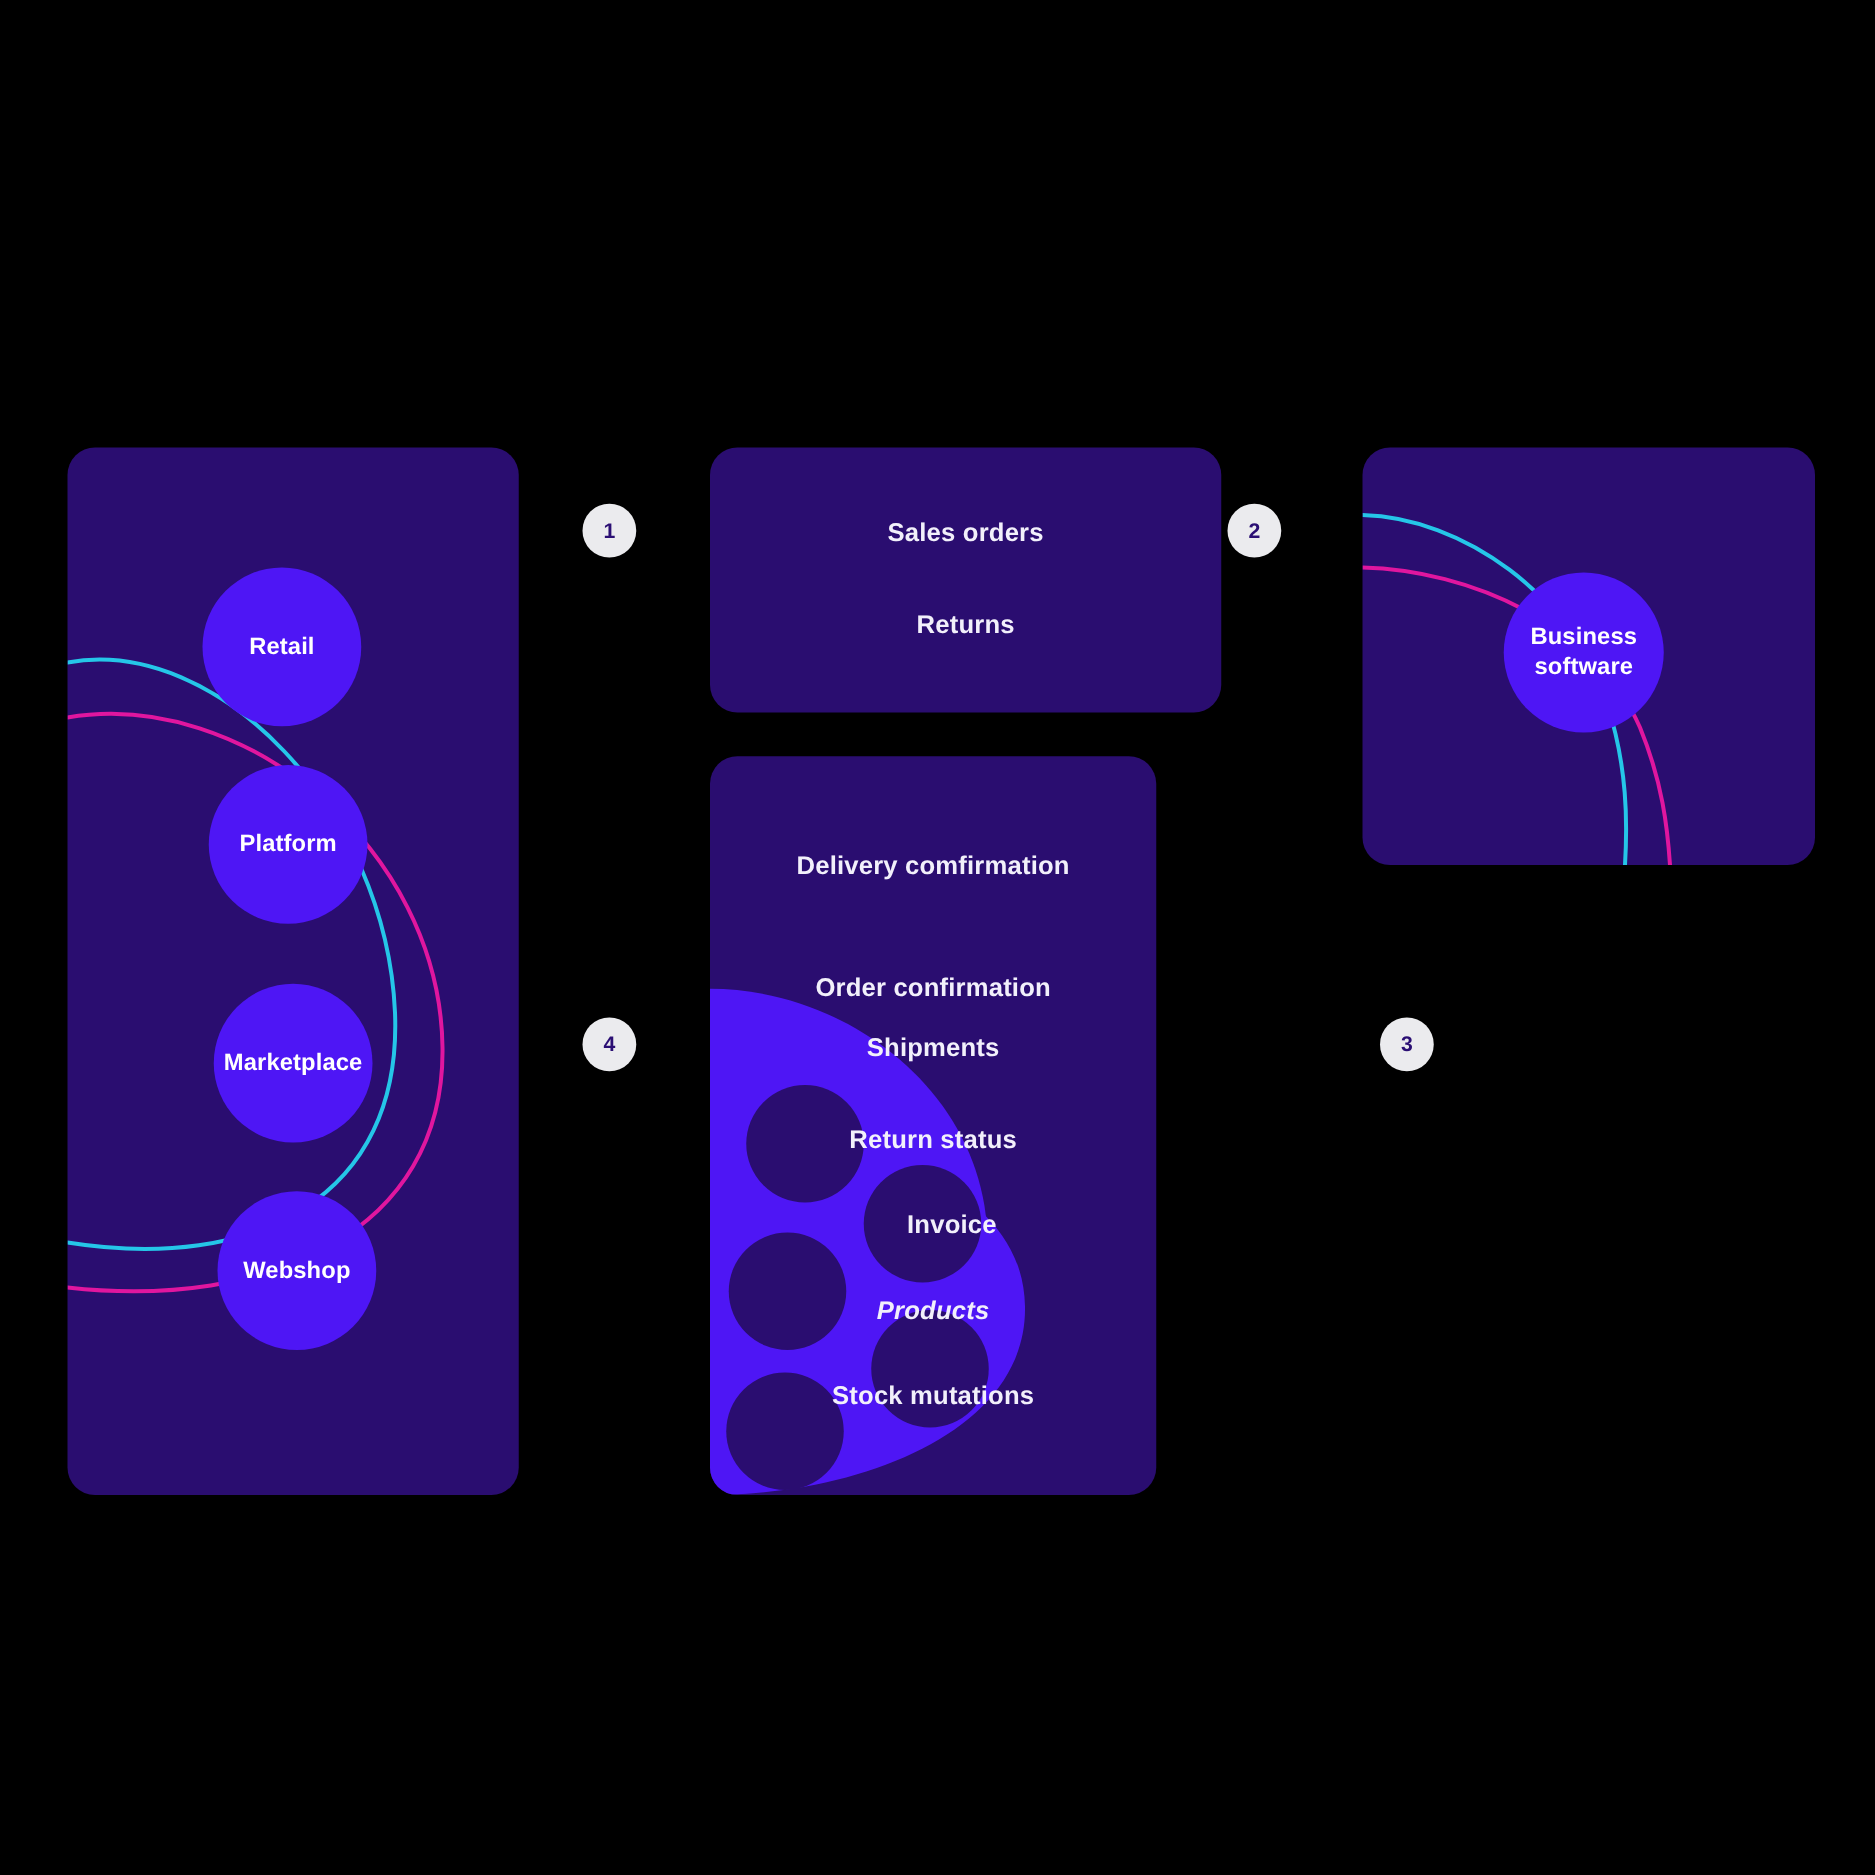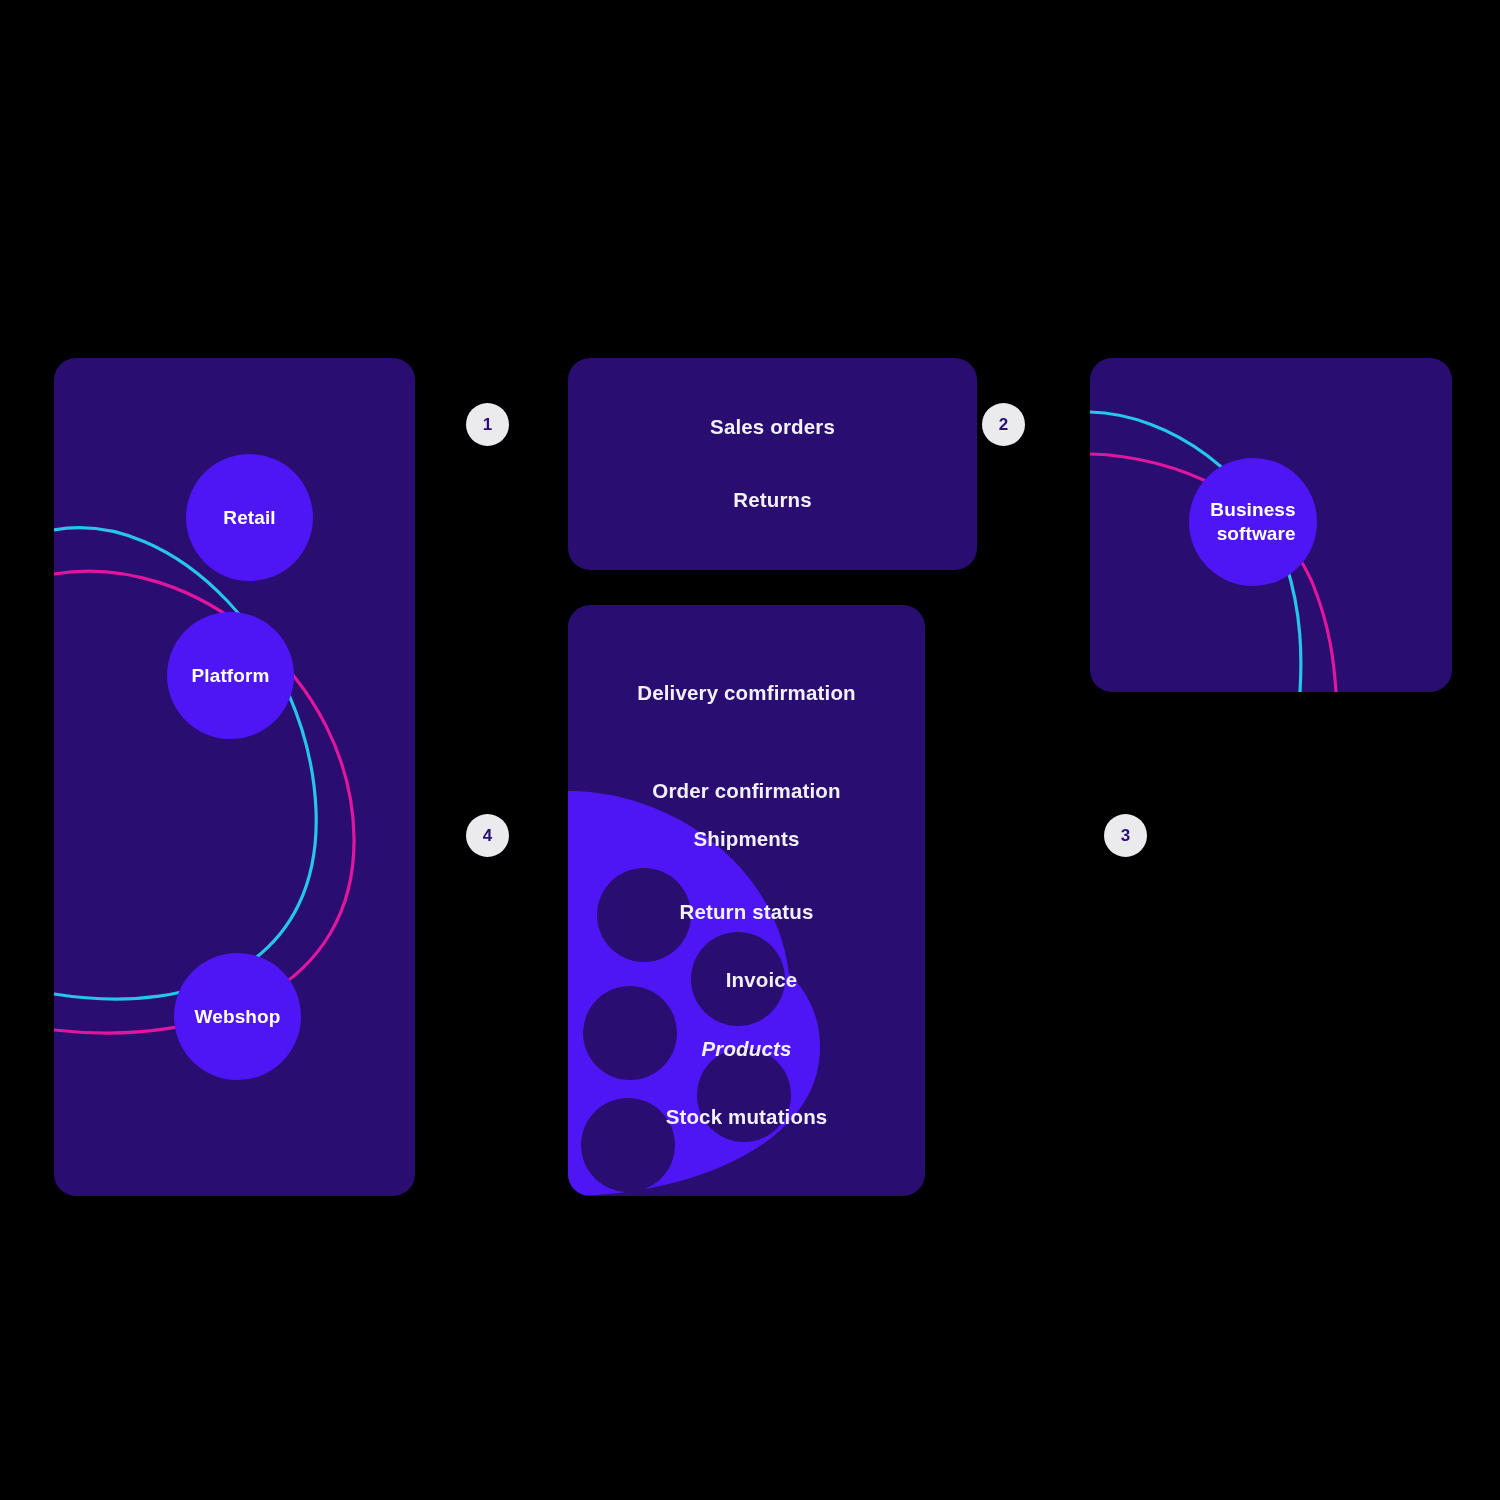"Retail" div.node { left: 132px -> 108px }
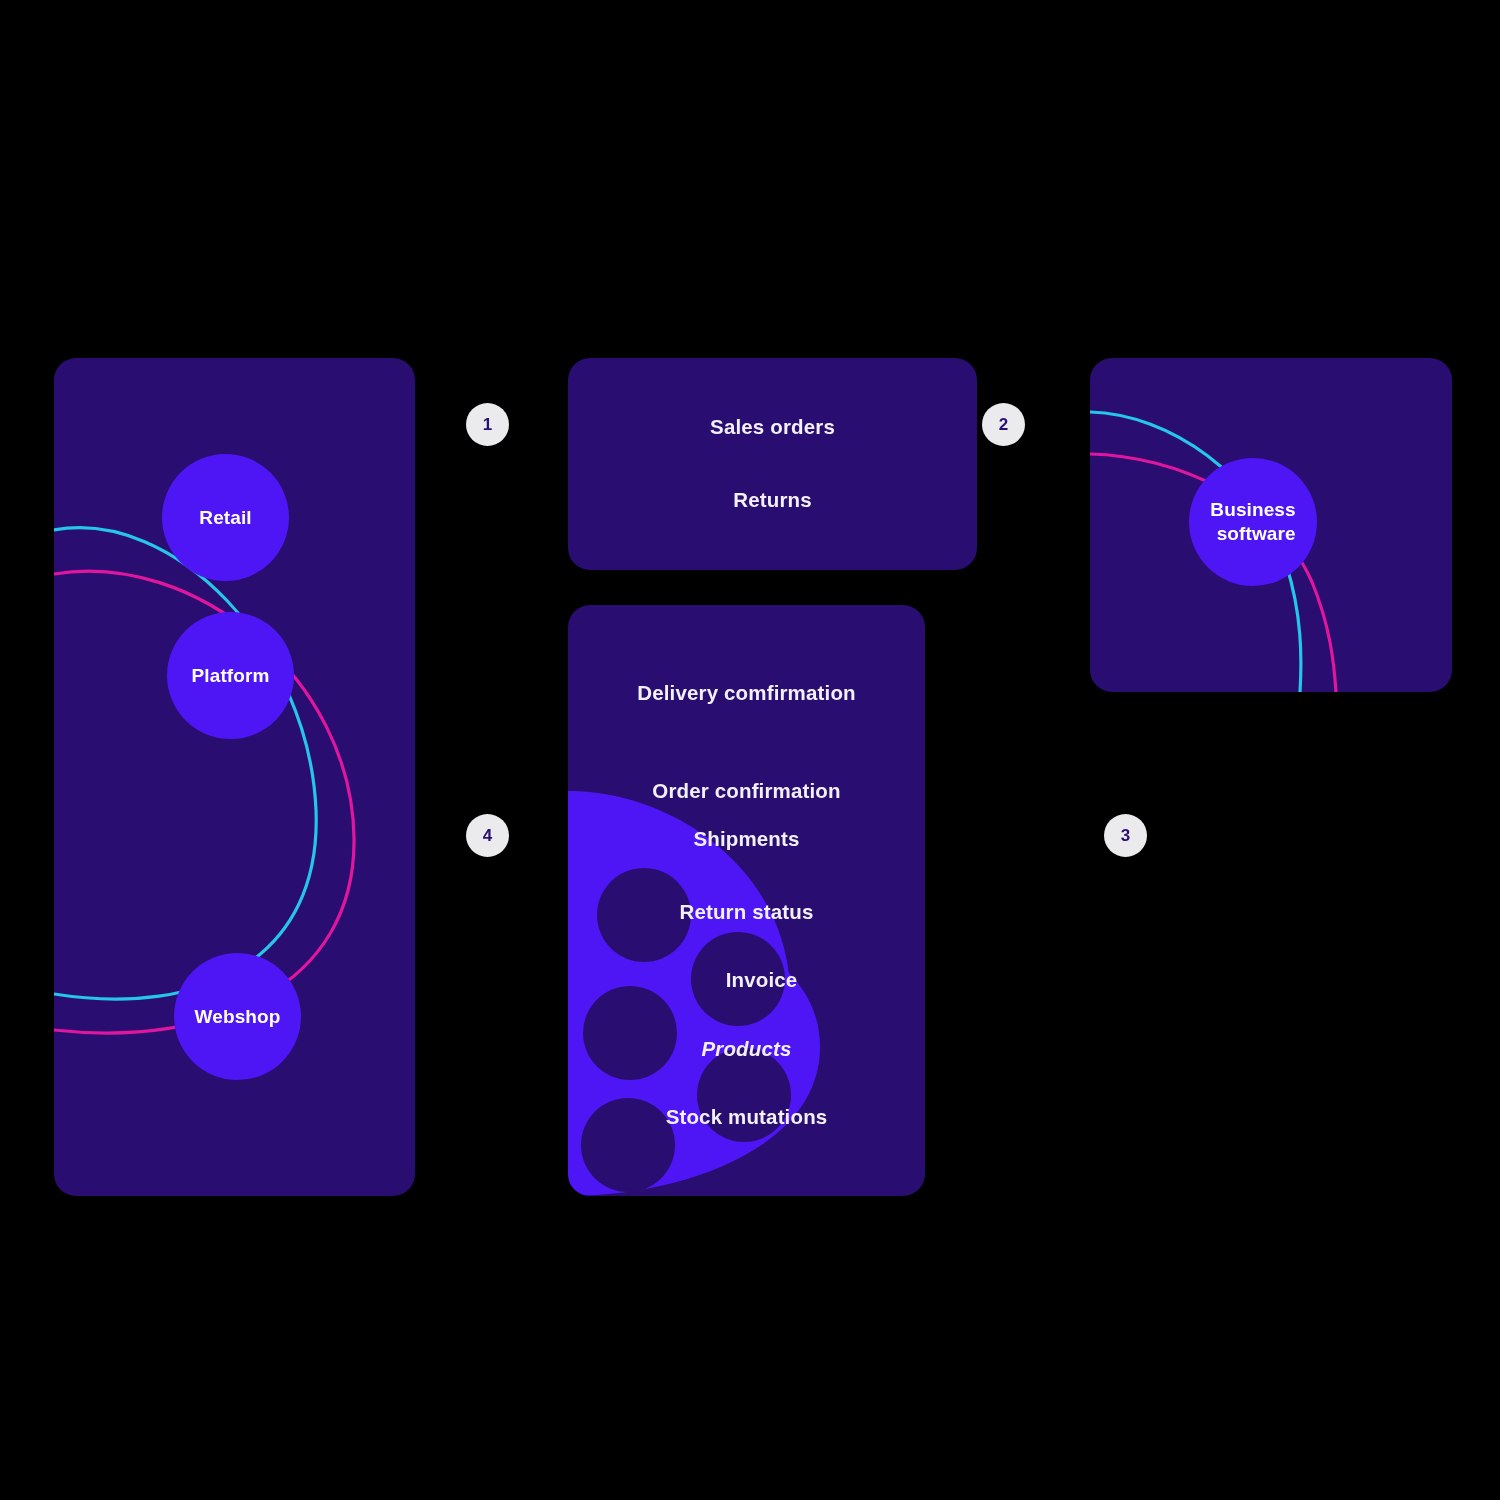"Business" div.node { left: 99px -> 113px; text-align: right -> none }
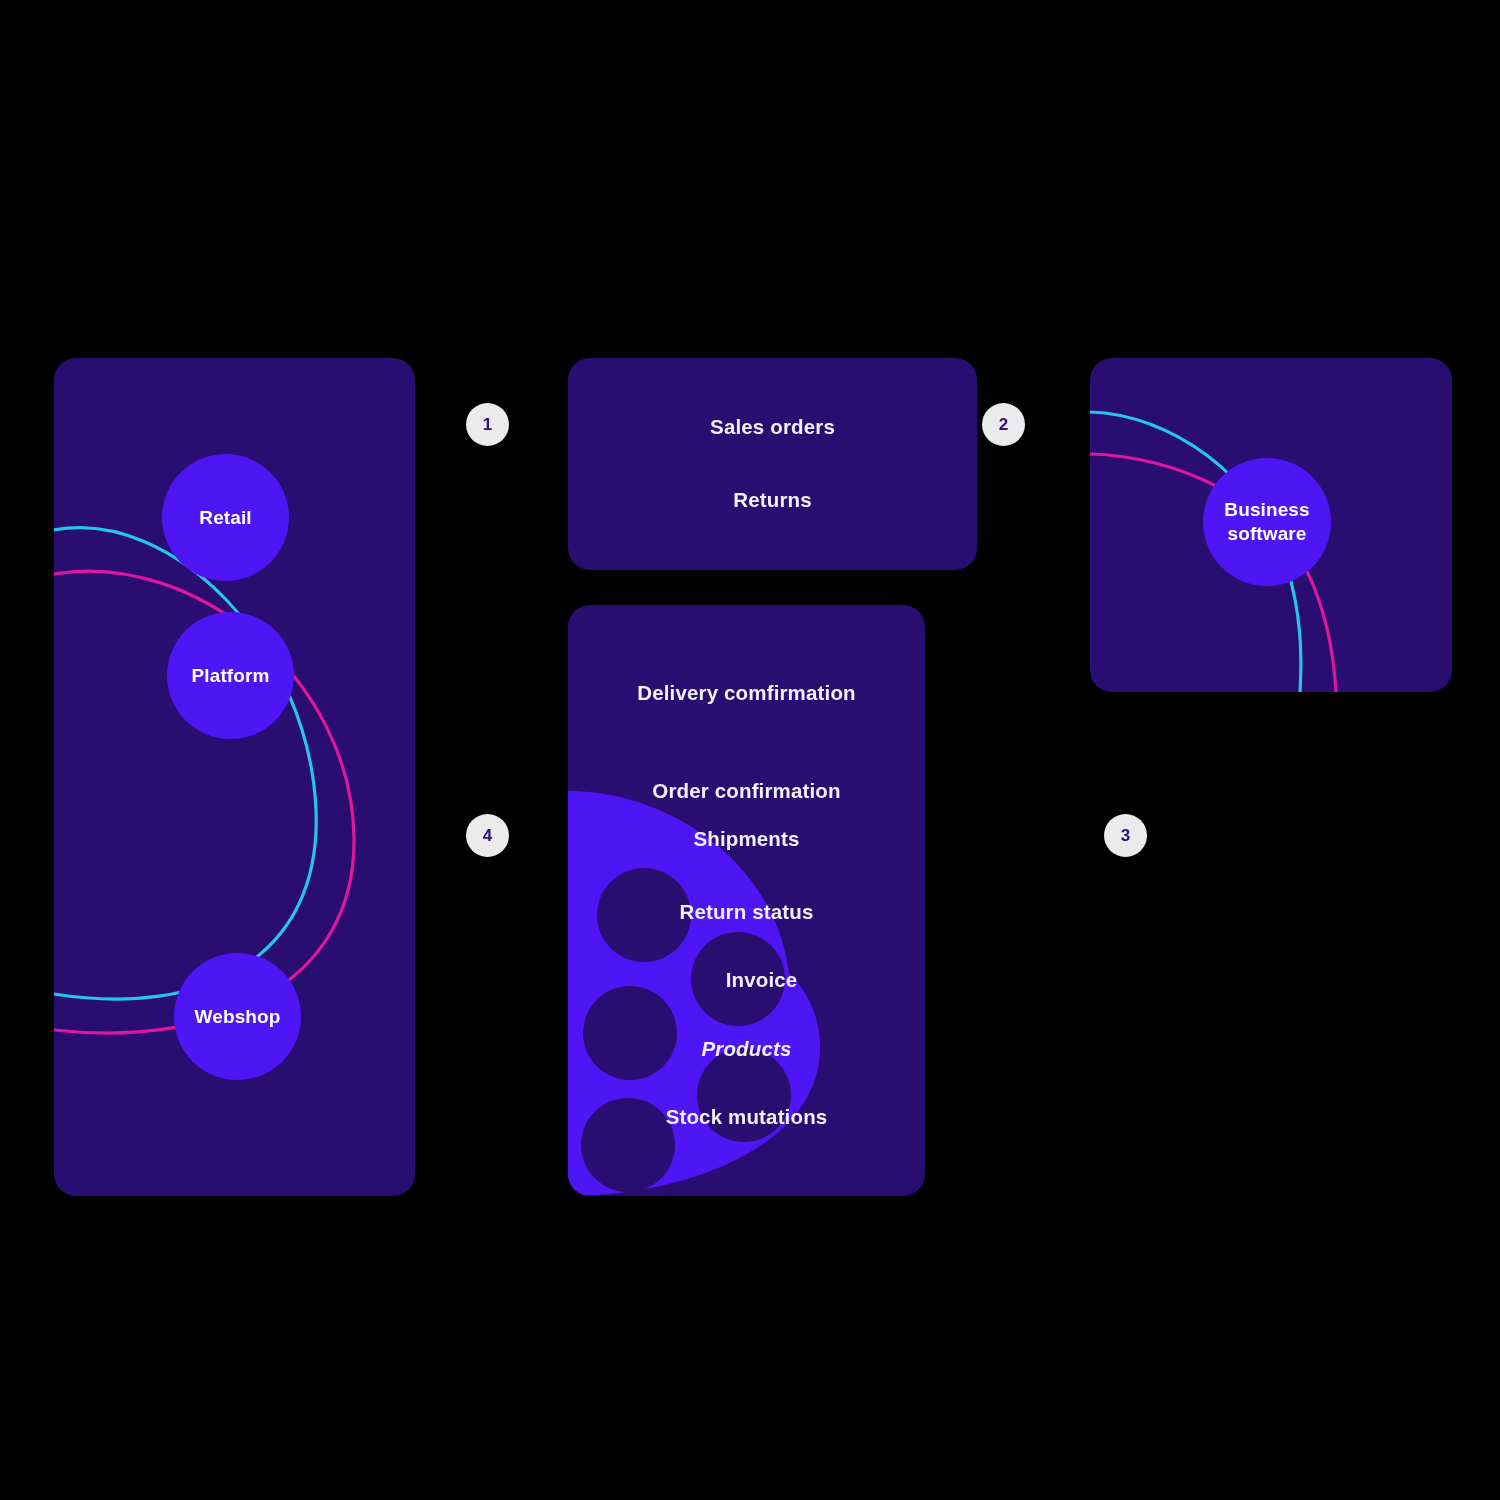"Marketplace" div.node { html: none -> <div> <span>Marketplace</span> </div> }
